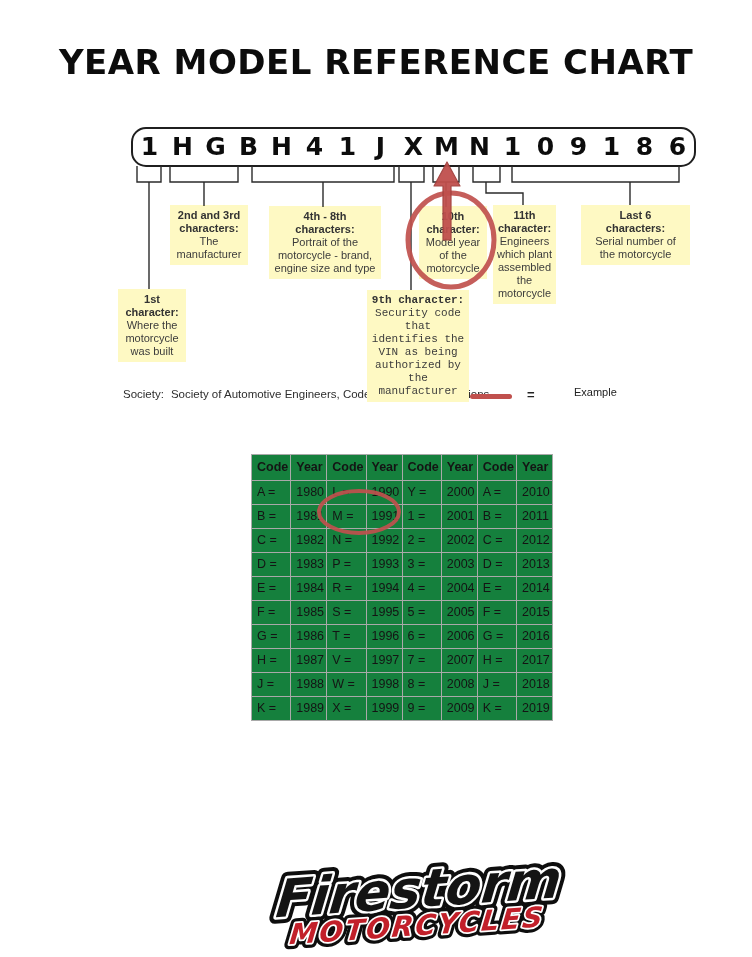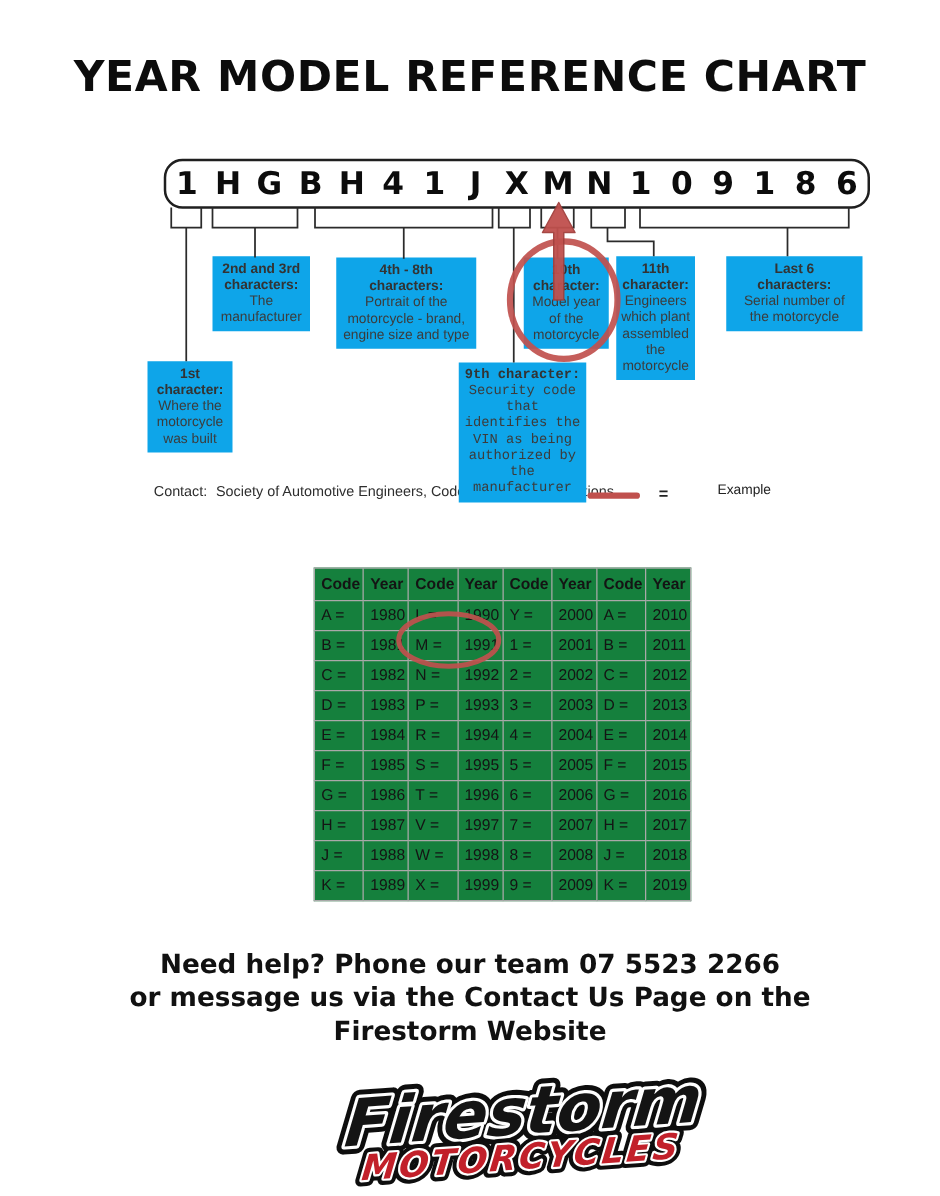"2nd and 3rd" .callout { background: #0ea5e9 -> #fef9c3 }
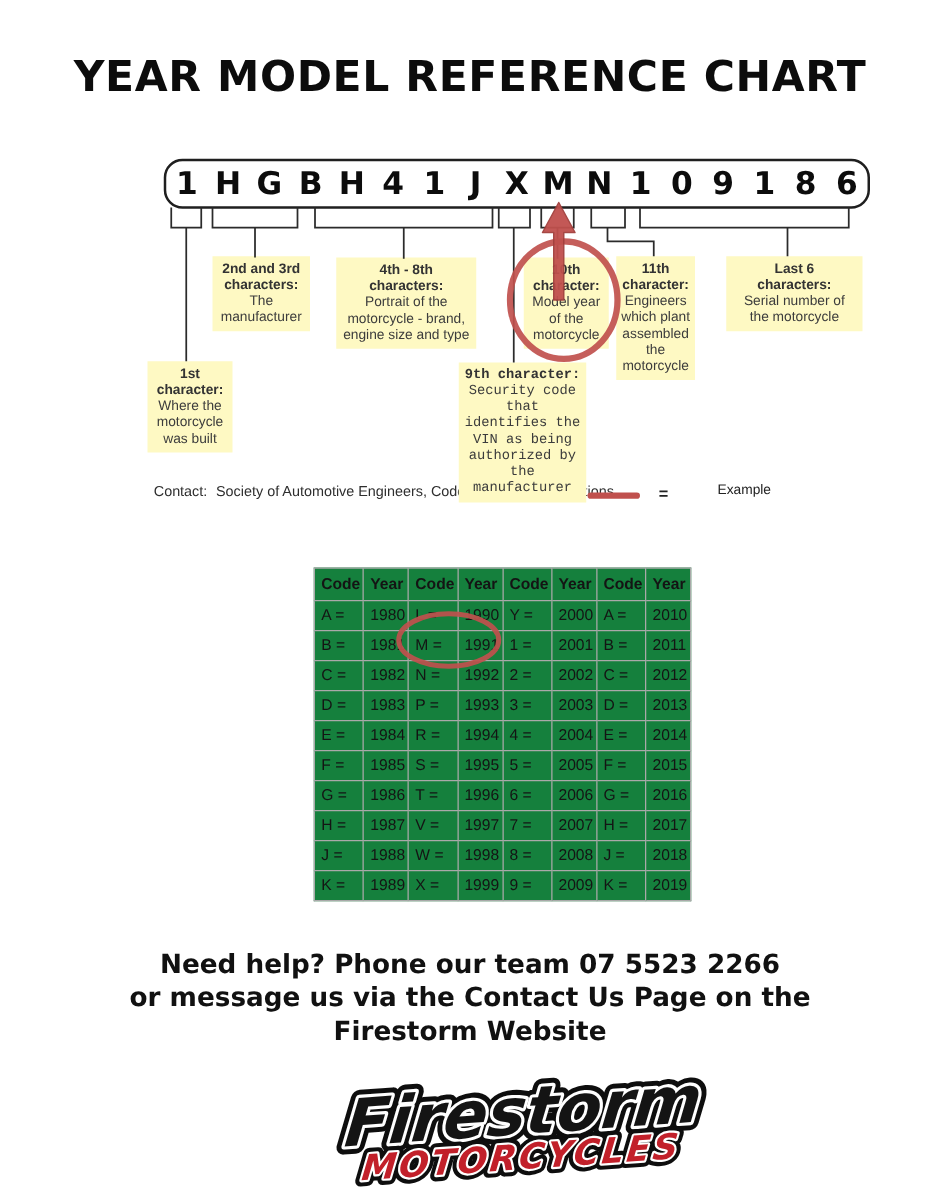"Contact:" span.lbl { text: Contact -> Society }
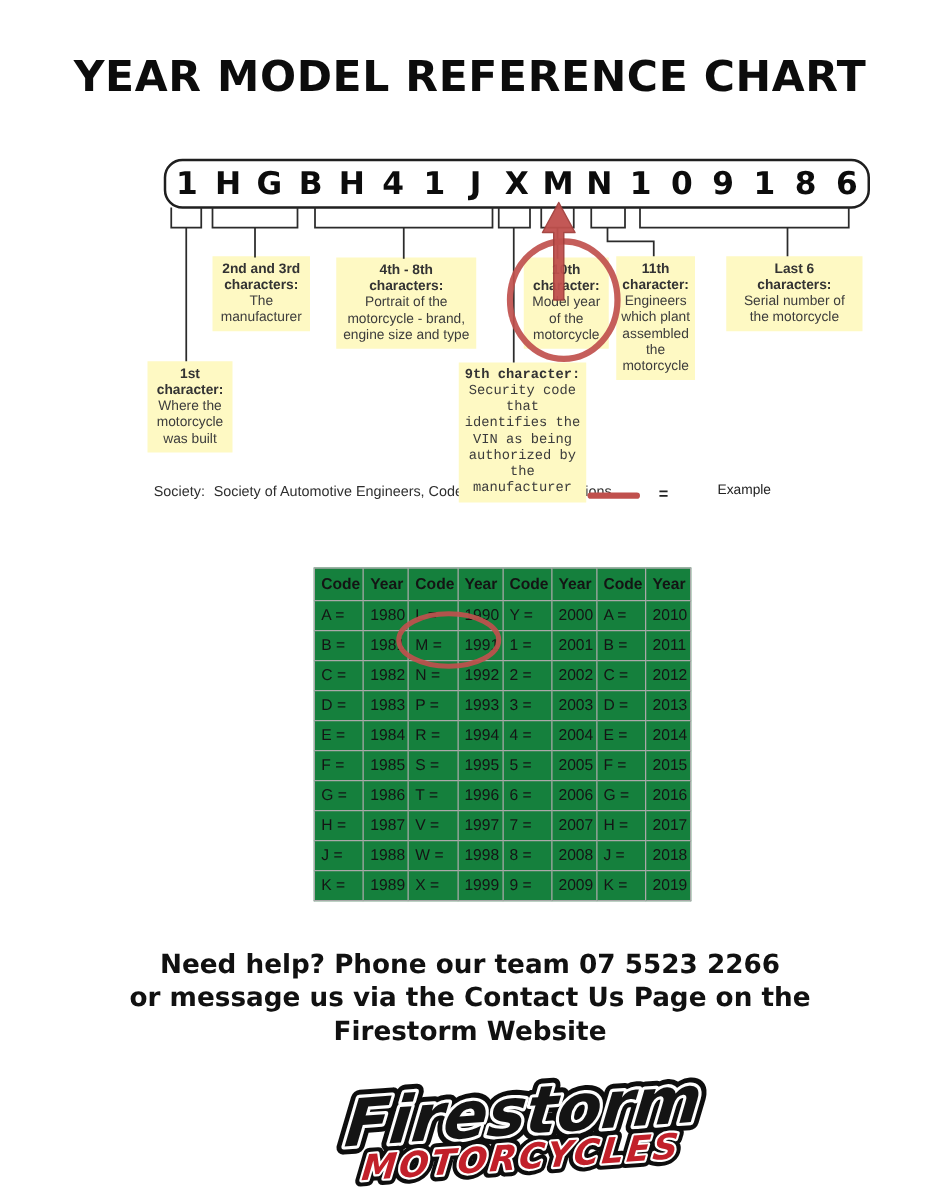"Need help? Phone our team" div.help-text { html: <div>Need help? Phone our team 07 5523 2266 or message us via the Contact Us Page on the Firestorm Website</div> -> none }
